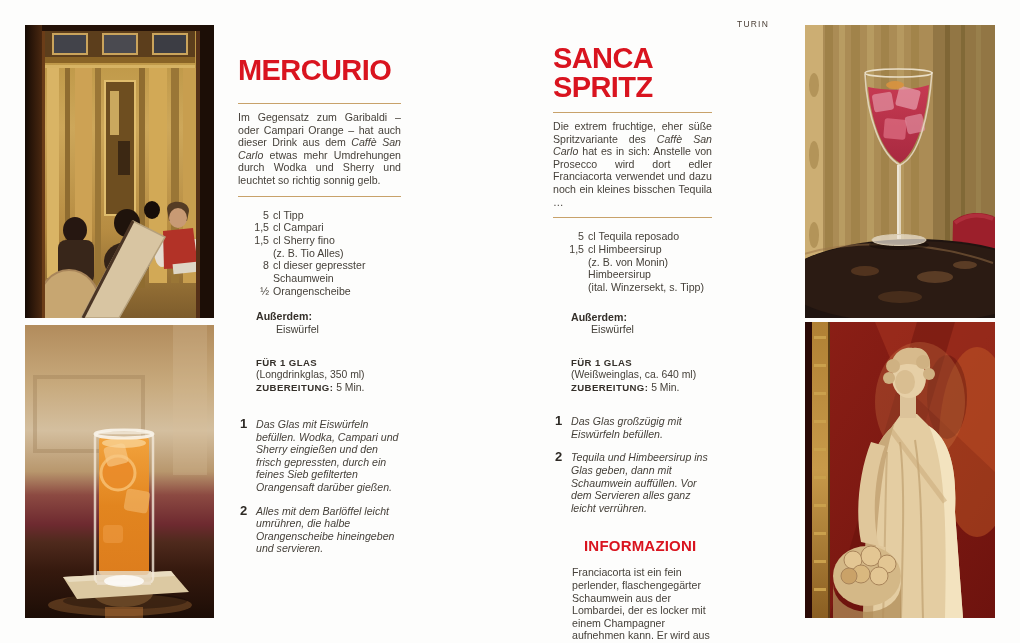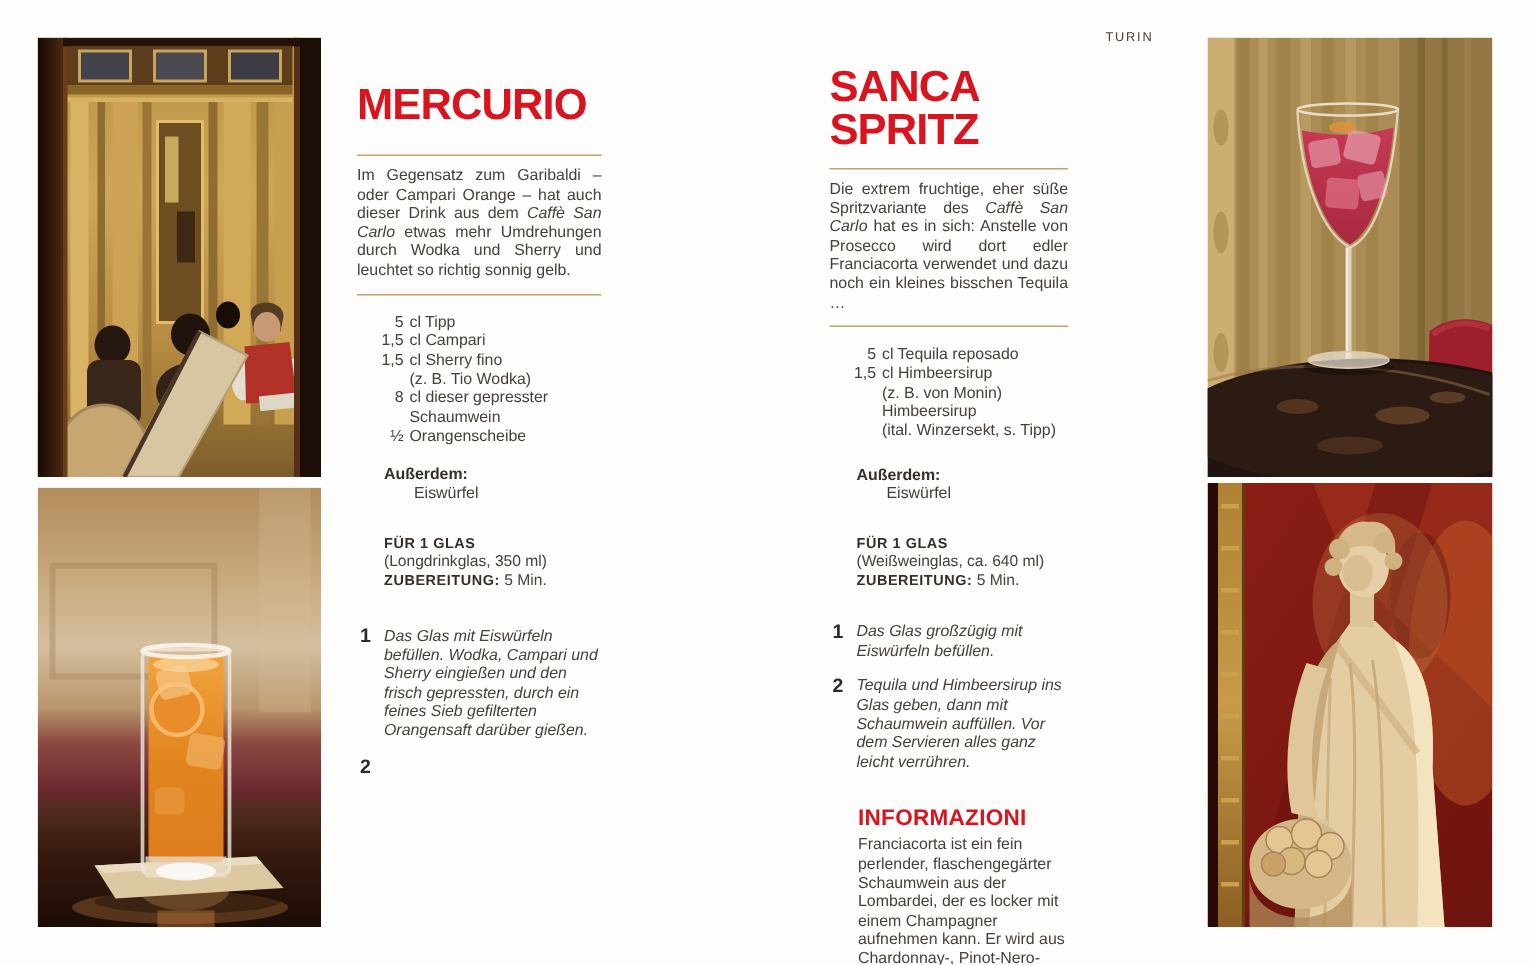"(z. B. Tio Wodka)" span.ing-t { text: Wodka -> Alles }
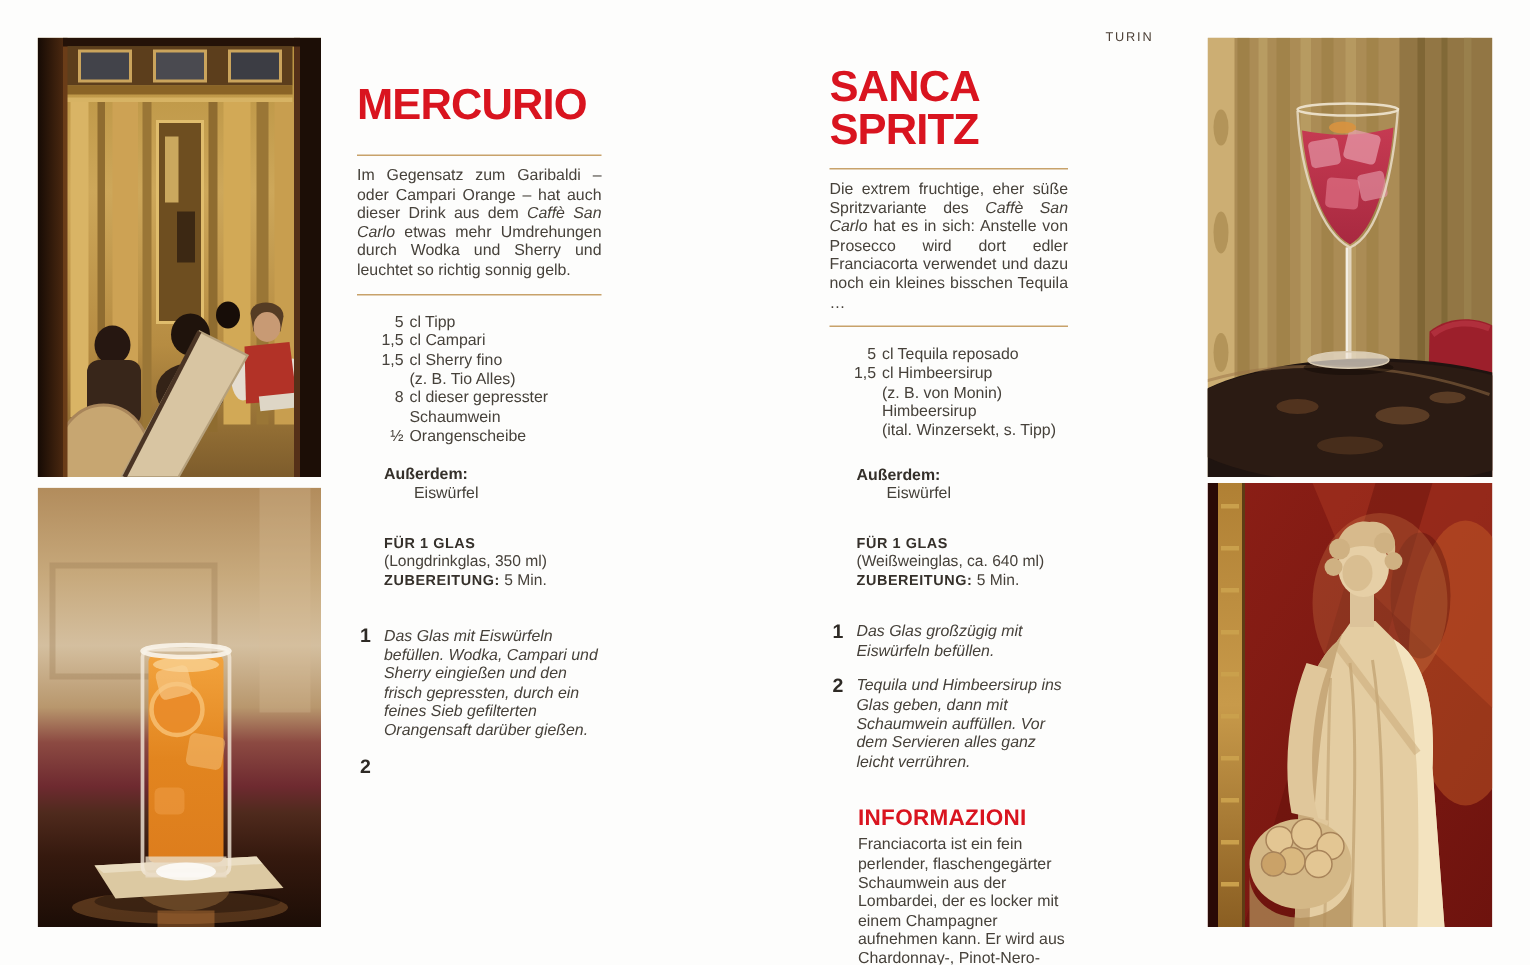"Alles mit dem Barlöffel leicht" span.step-text { html: none -> <span>Alles mit dem Barlöffel leicht umrühren, die halbe Orangenscheibe hineingeben und servieren.</span> }
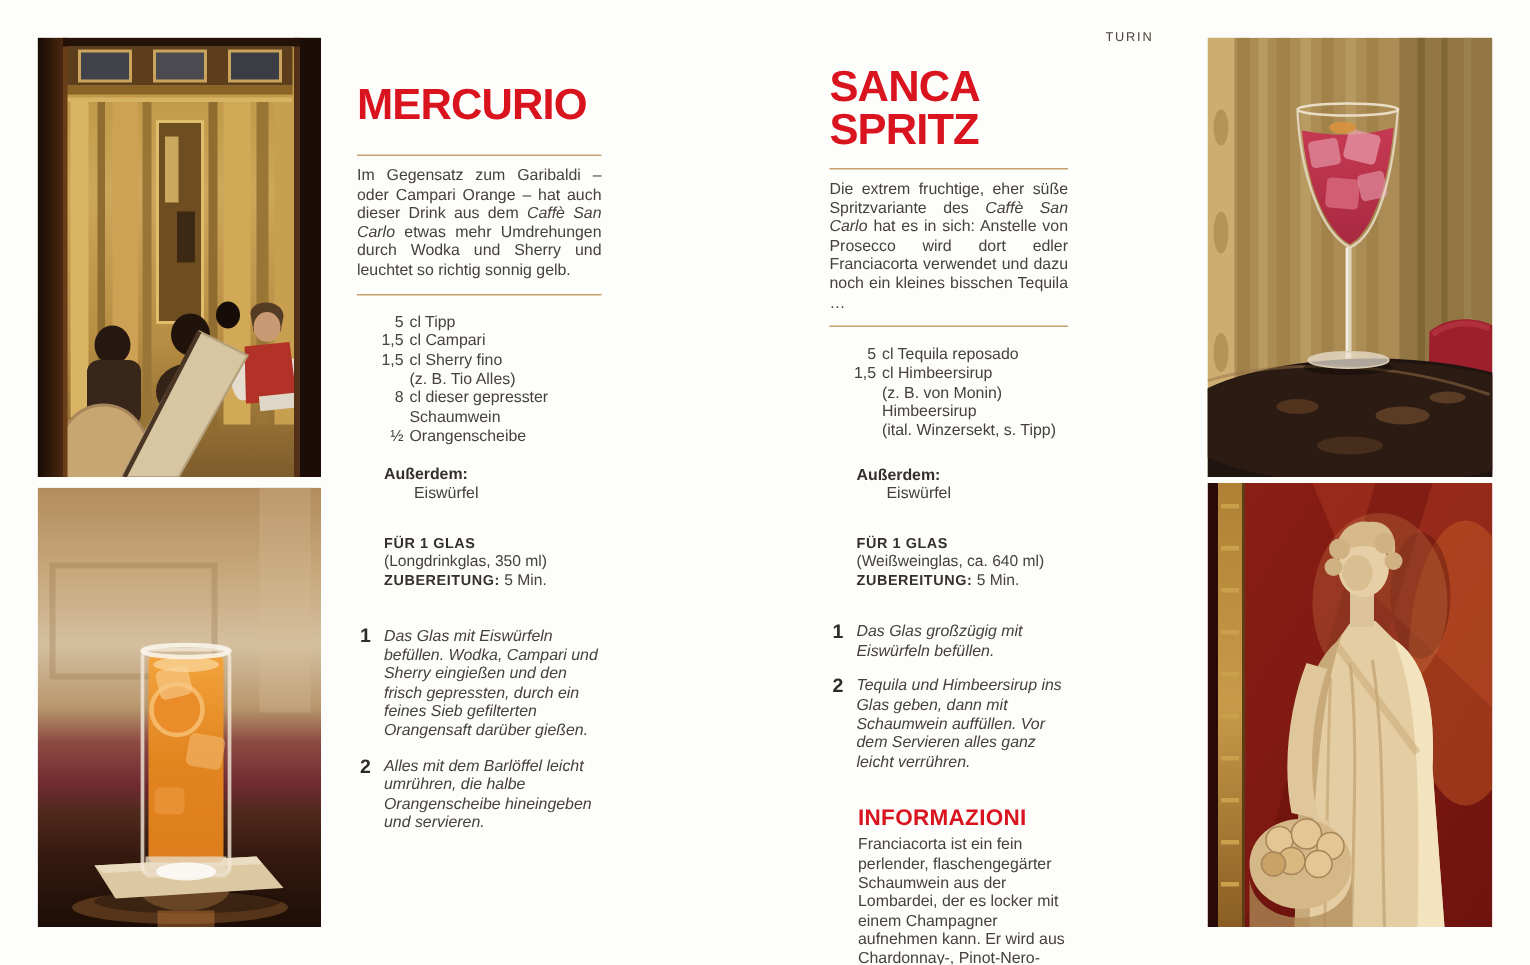"INFORMAZIONI" .info-heading { margin: 0 -> 12px }
